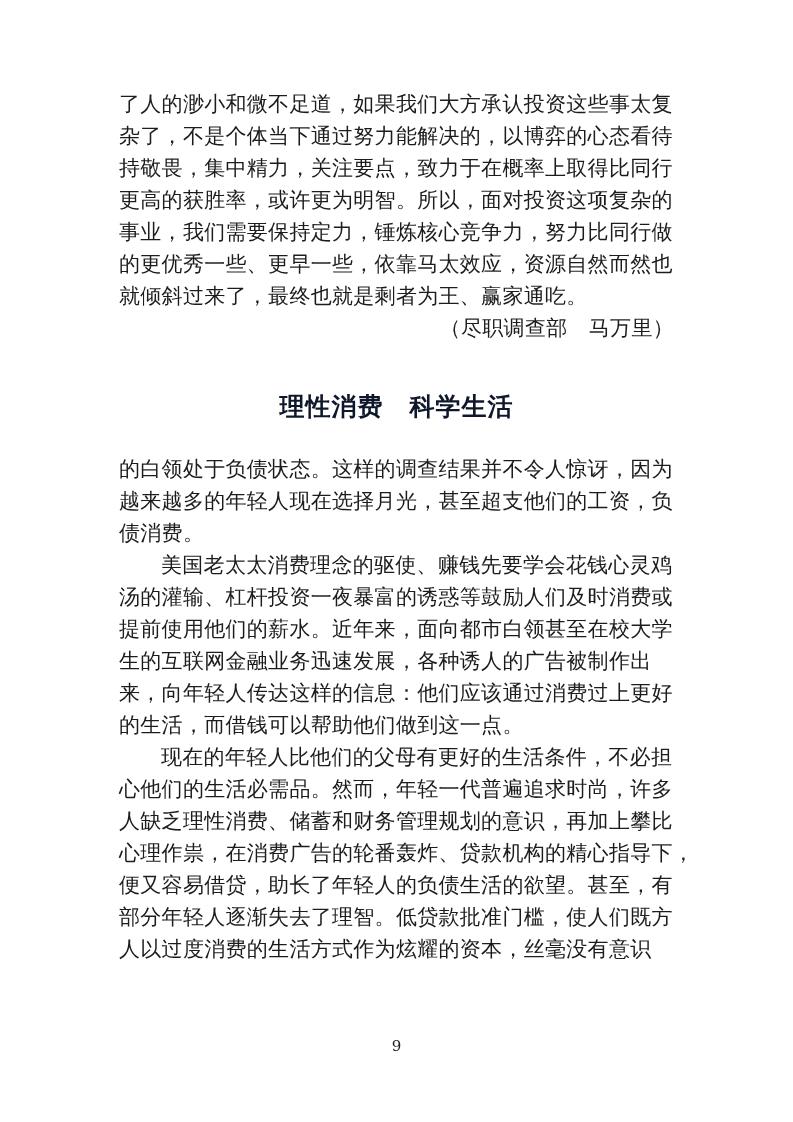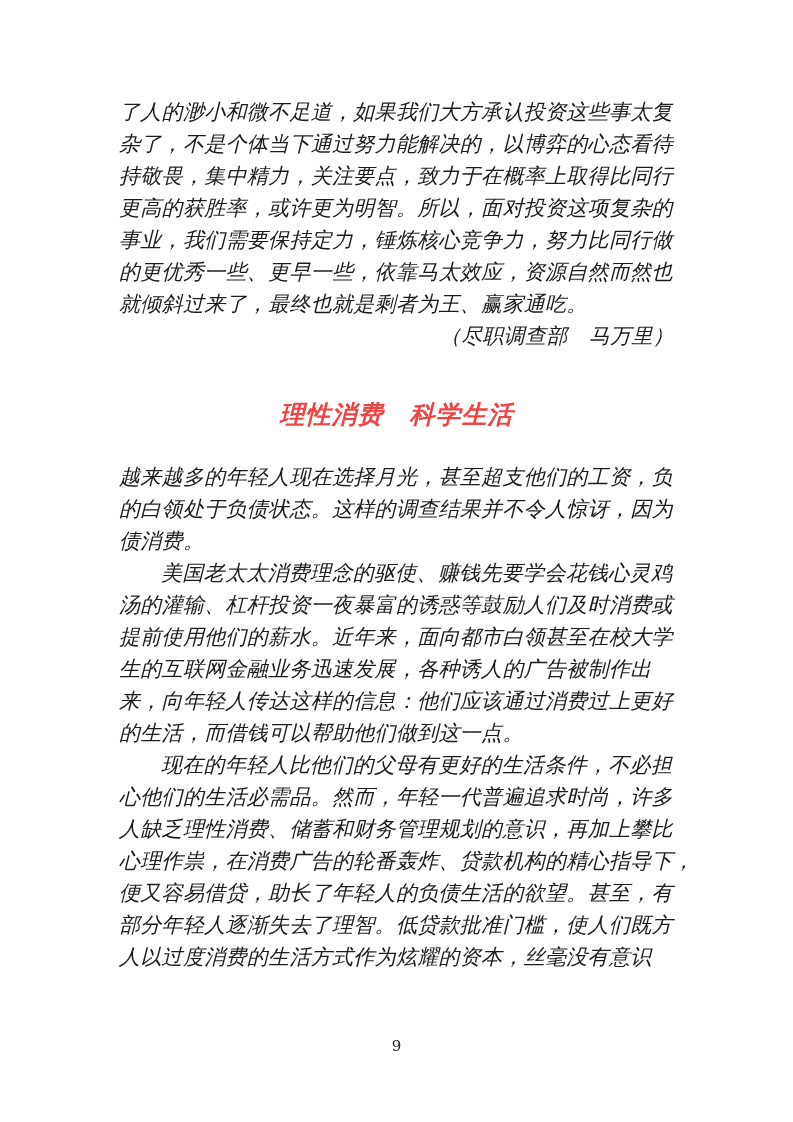"了人的渺小和微不足道，如果我们大方承认投资这些事太复" .content { font-style: italic -> none; top: 96px -> 88px }
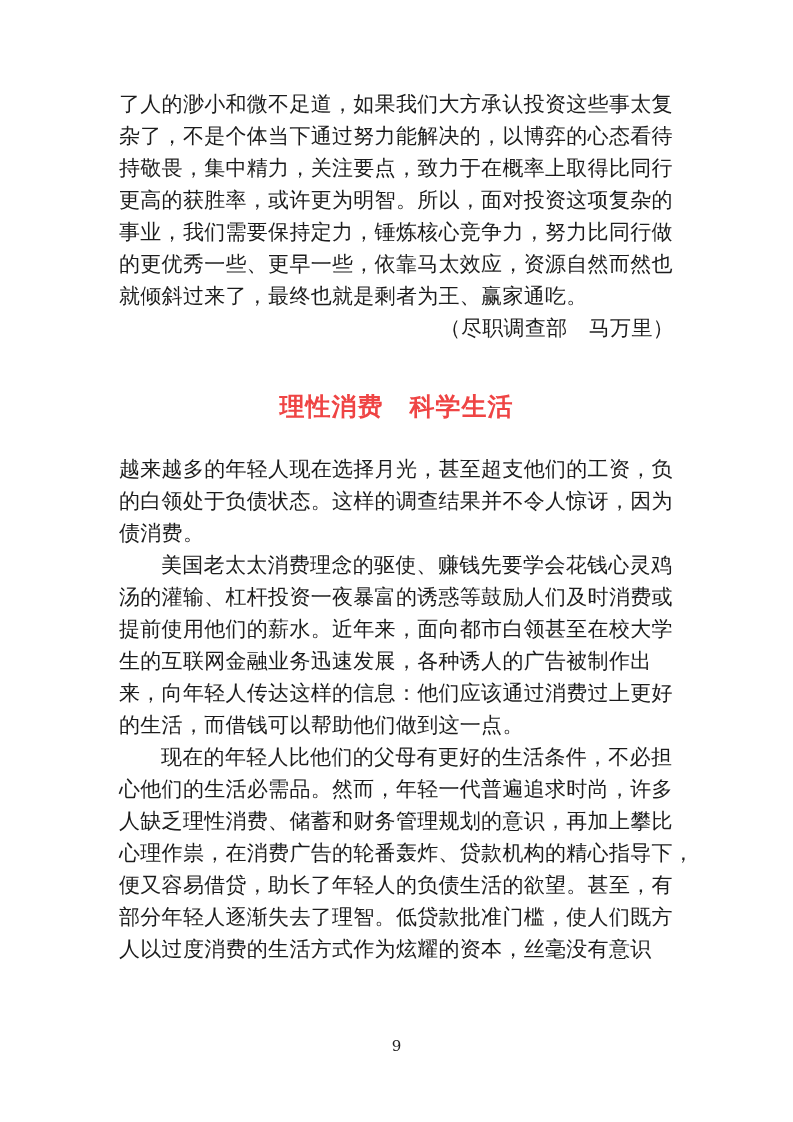"理性消费 科学生活" .heading { color: #ef4444 -> #0f172a }
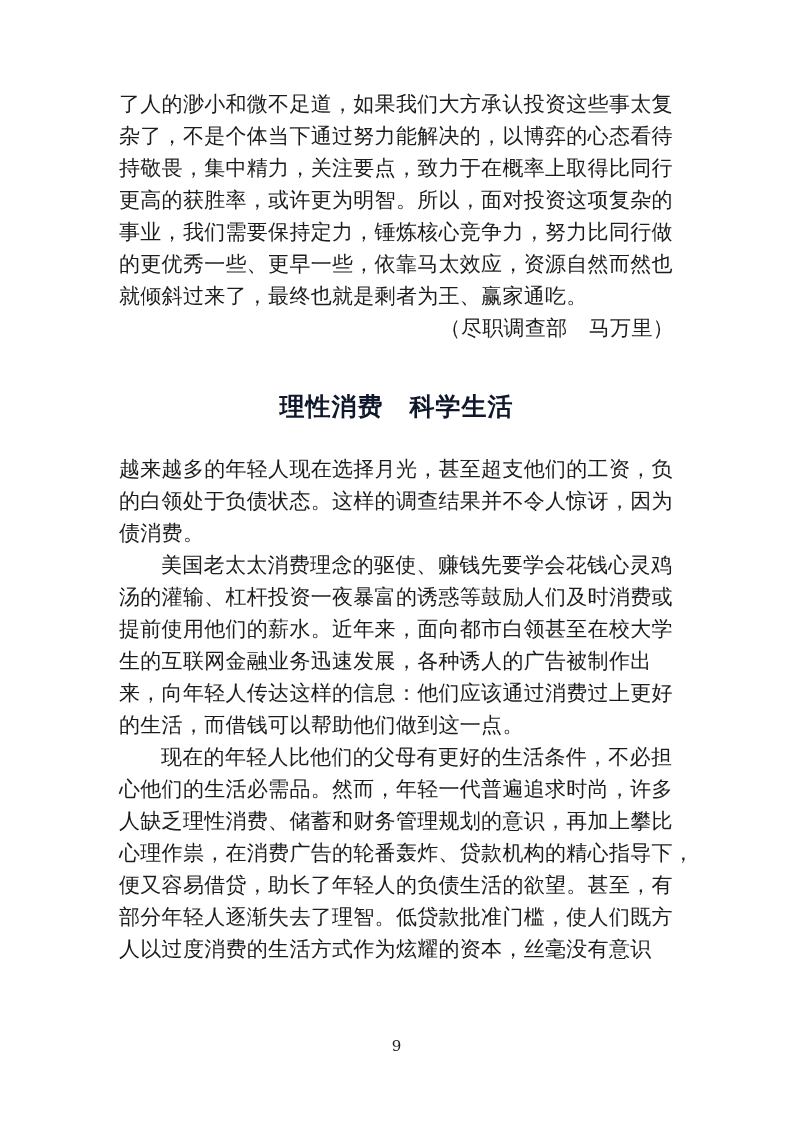"越来越多的年轻人现在选择月光，甚至超支他们的工资，负" div.line { order: before "的白领处于负债状态。这样的调查结果并不令人惊讶，因为" -> after "的白领处于负债状态。这样的调查结果并不令人惊讶，因为" }
